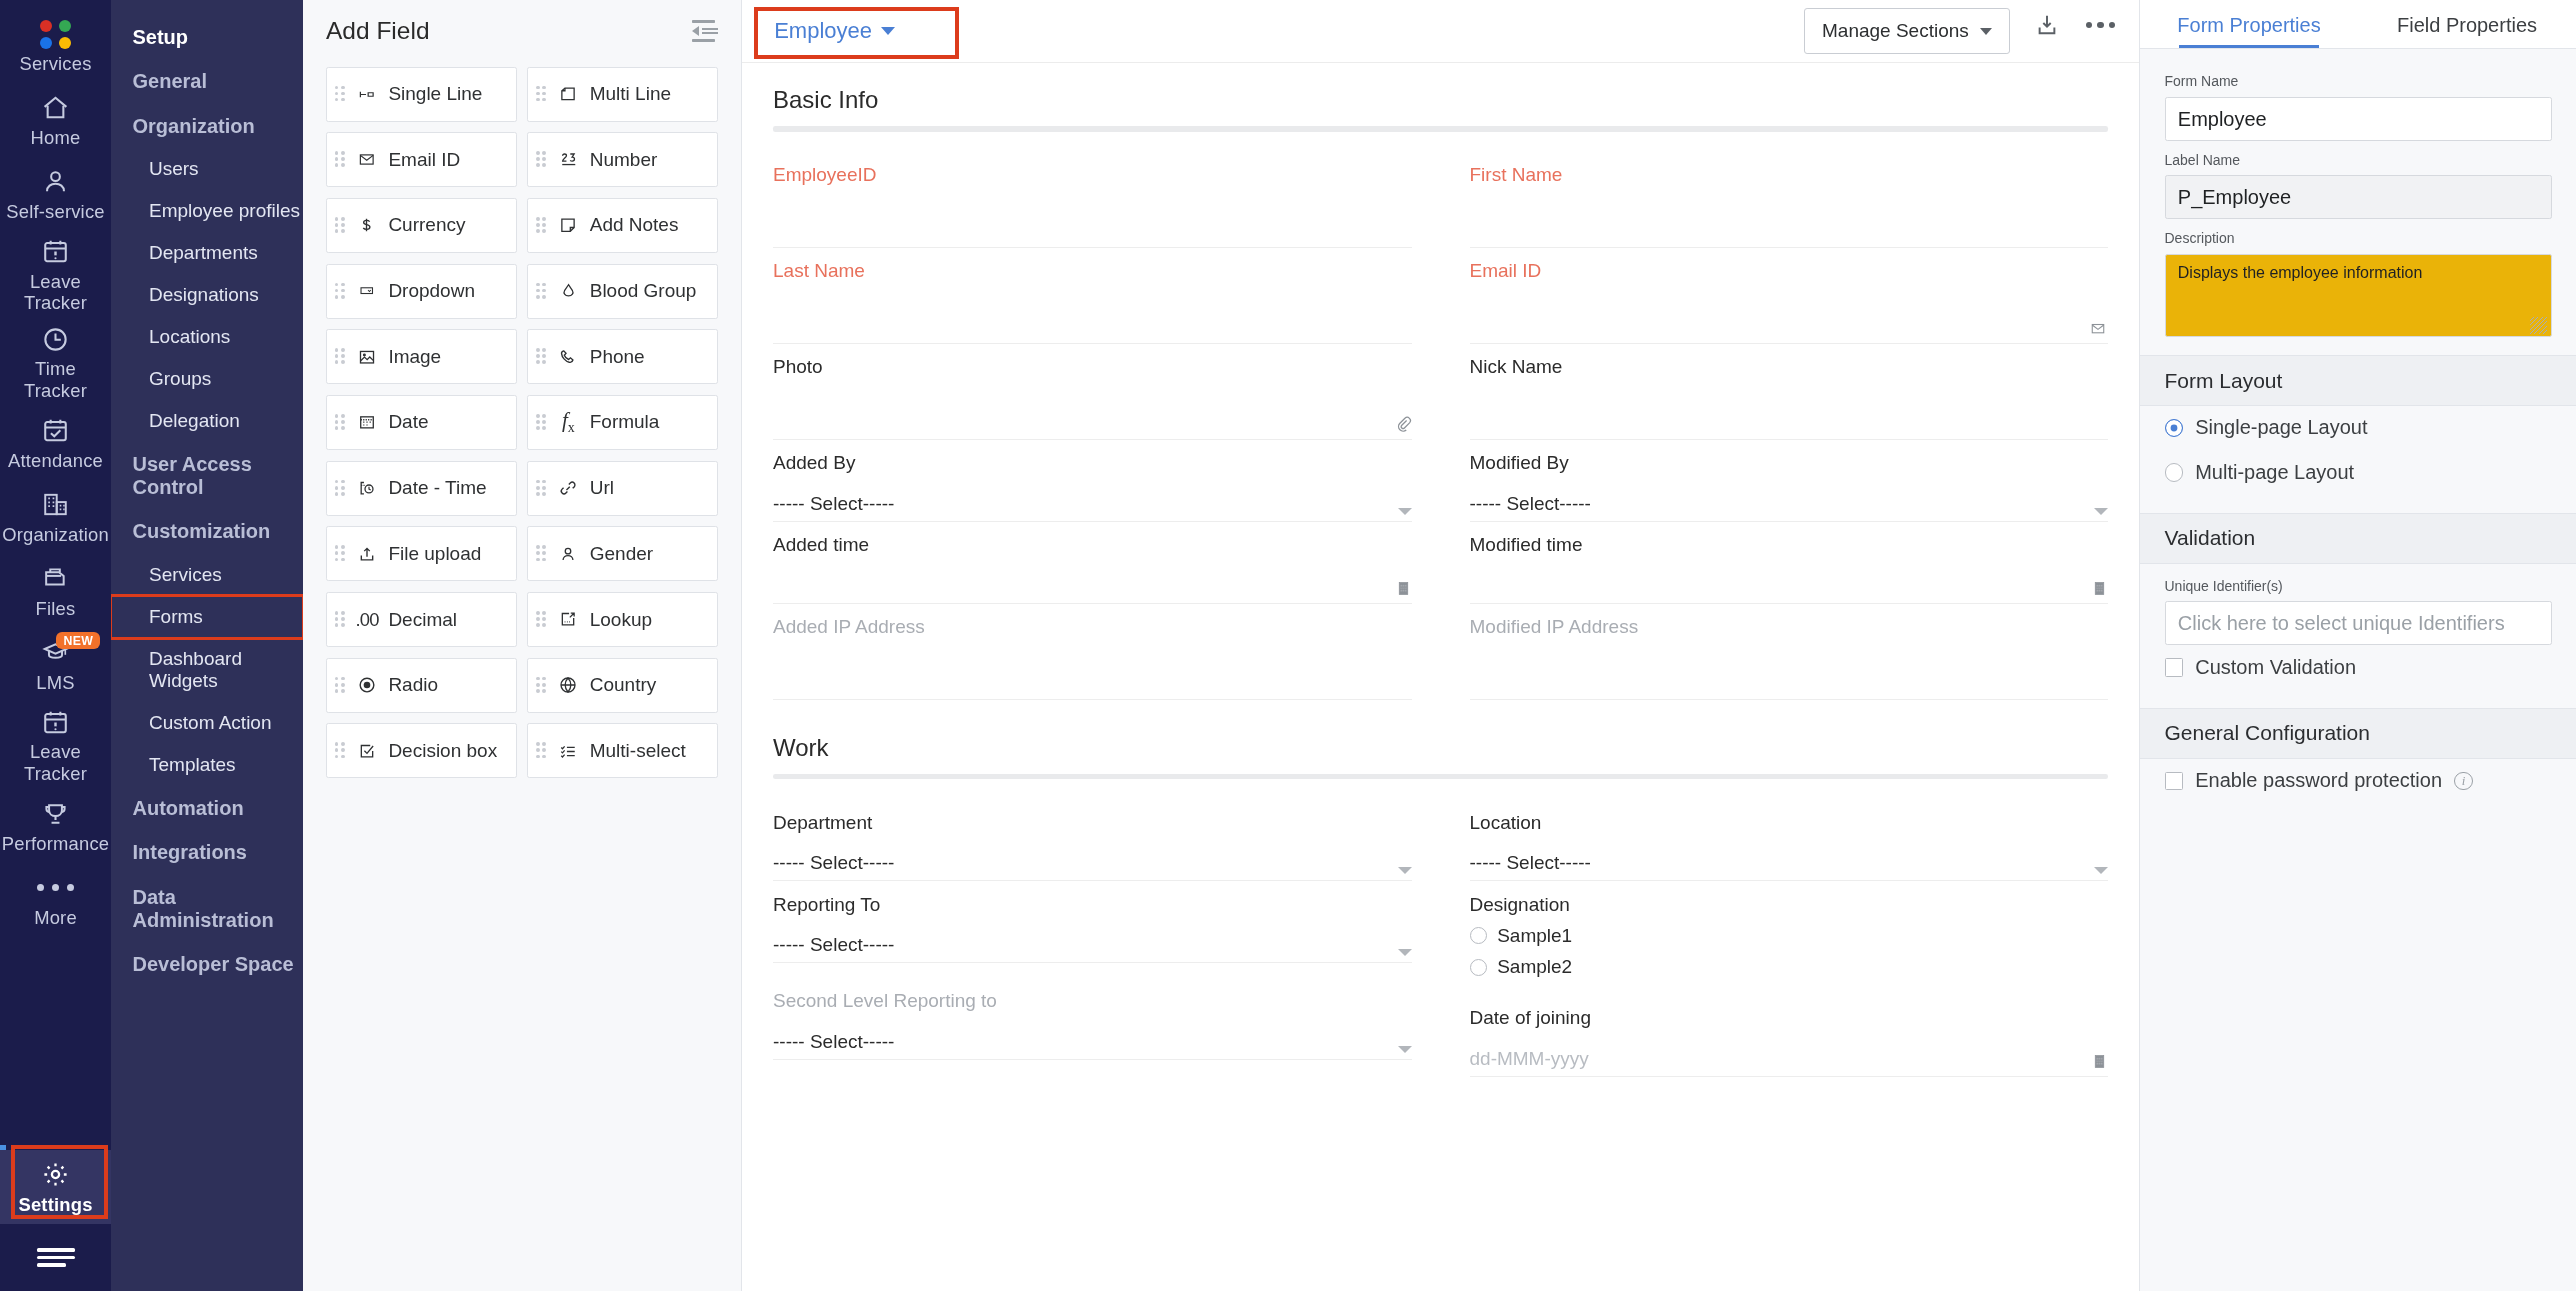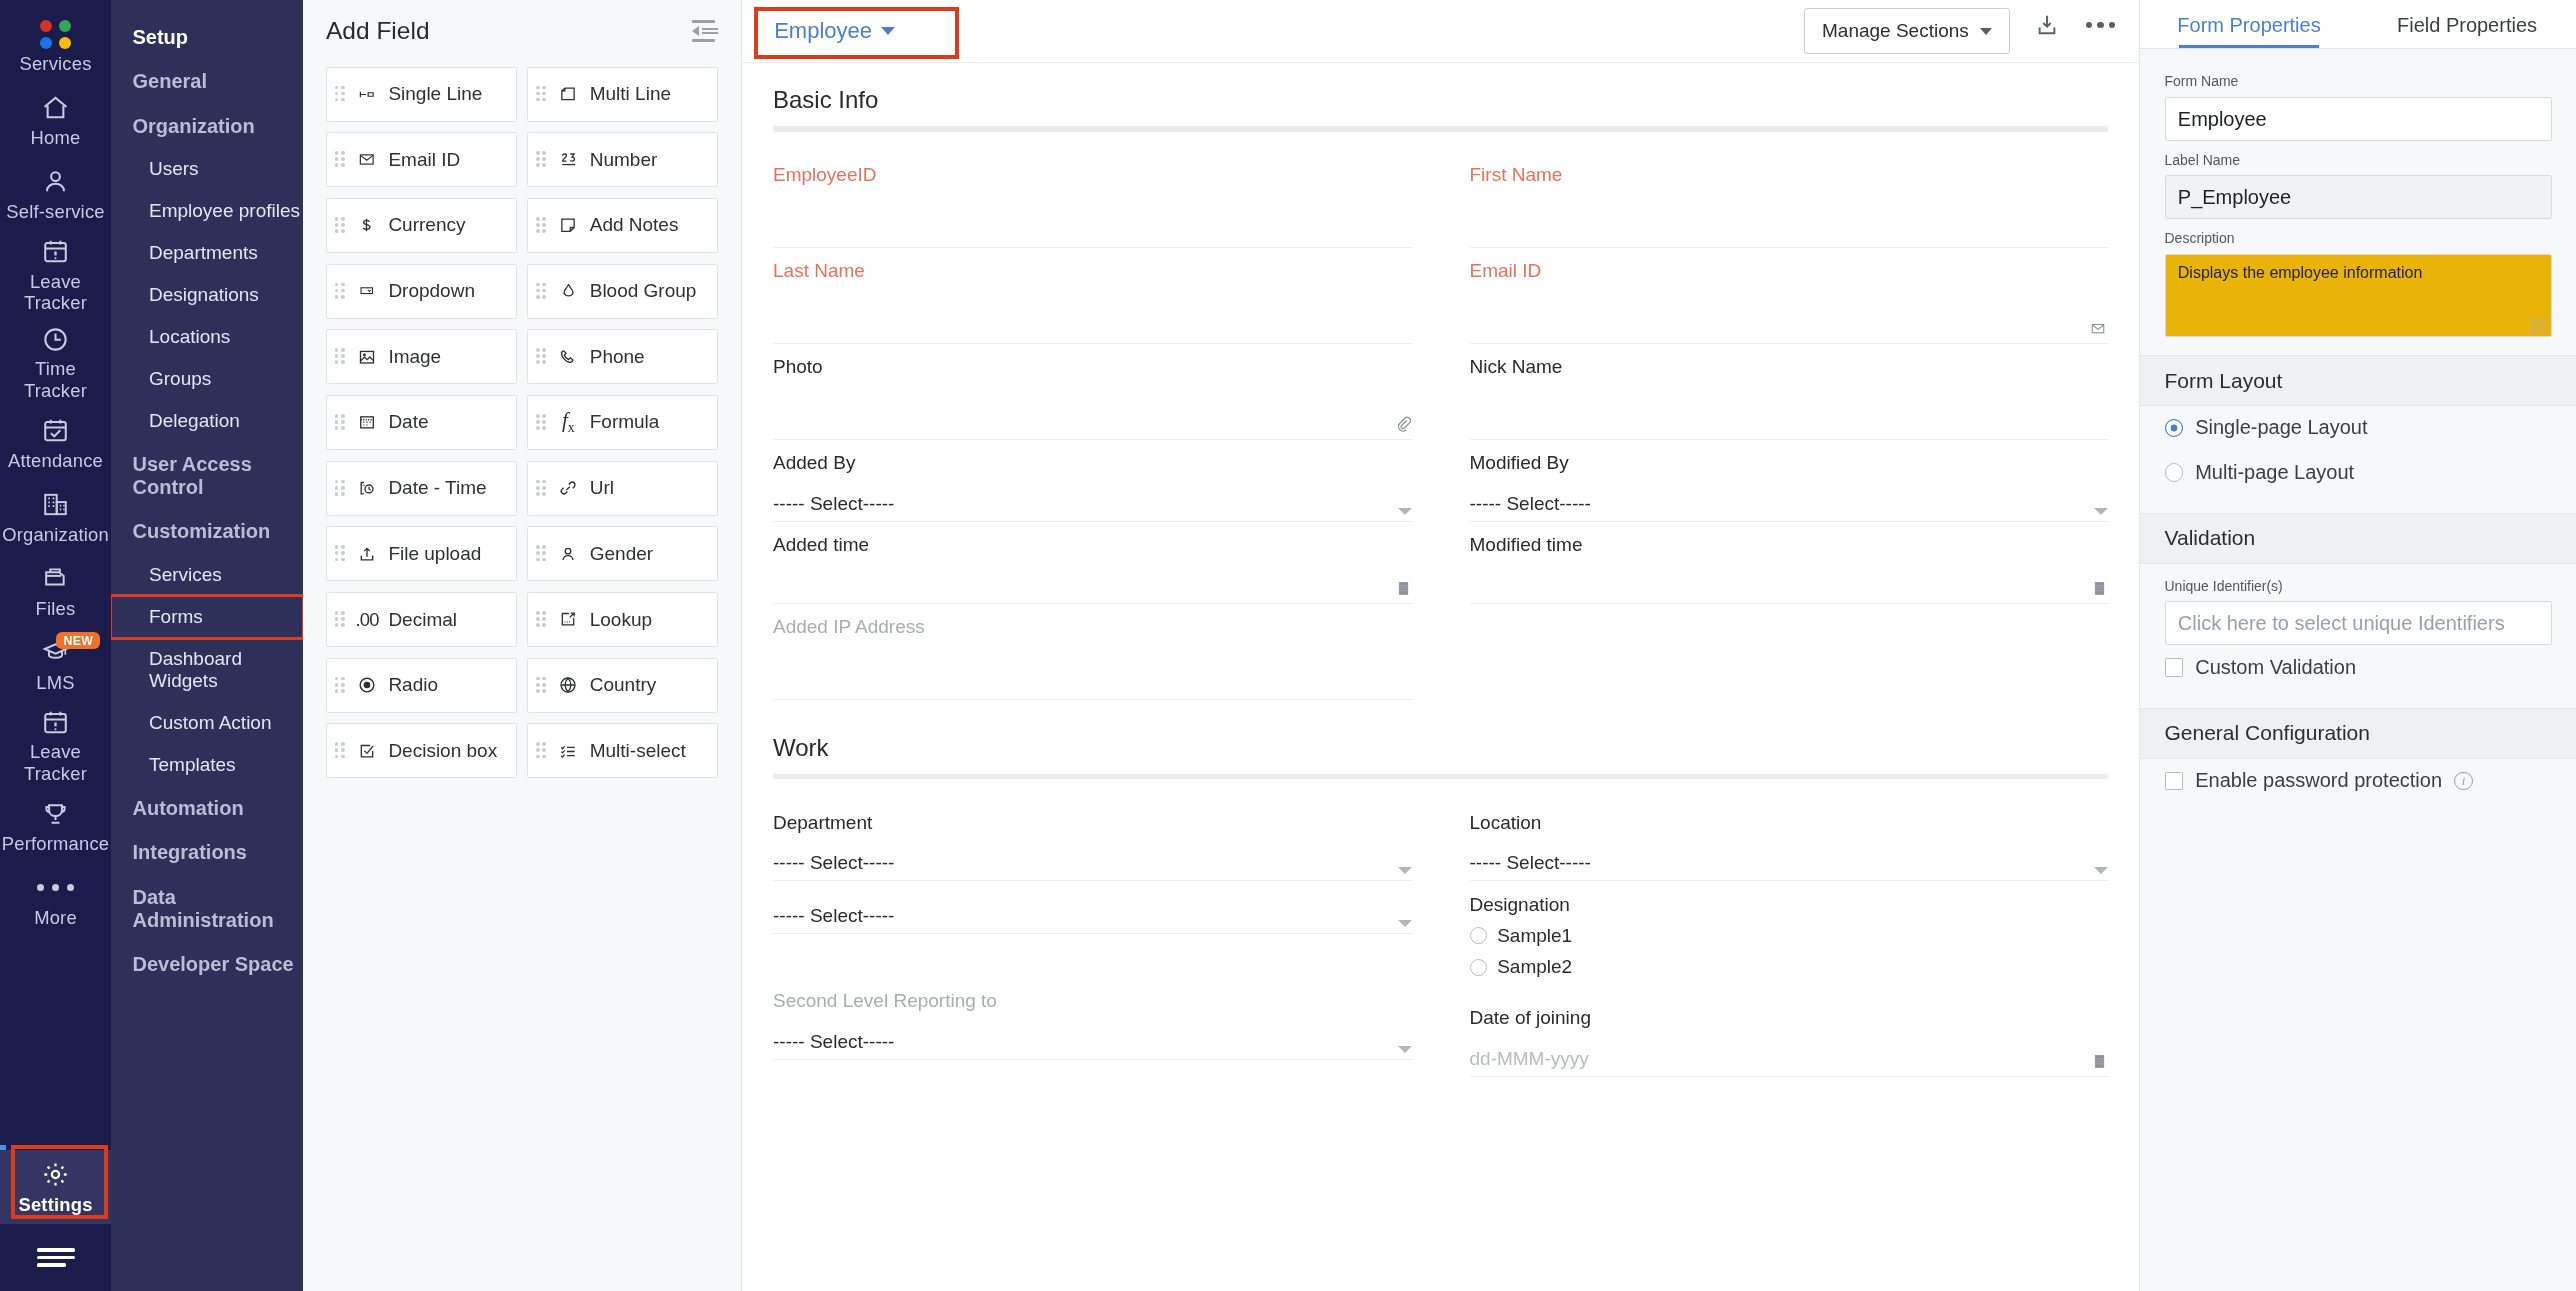"Modified IP Address" div.fld { html: none -> <div> <div>Modified IP Address</div> <div> <span></span> </div> </div> }
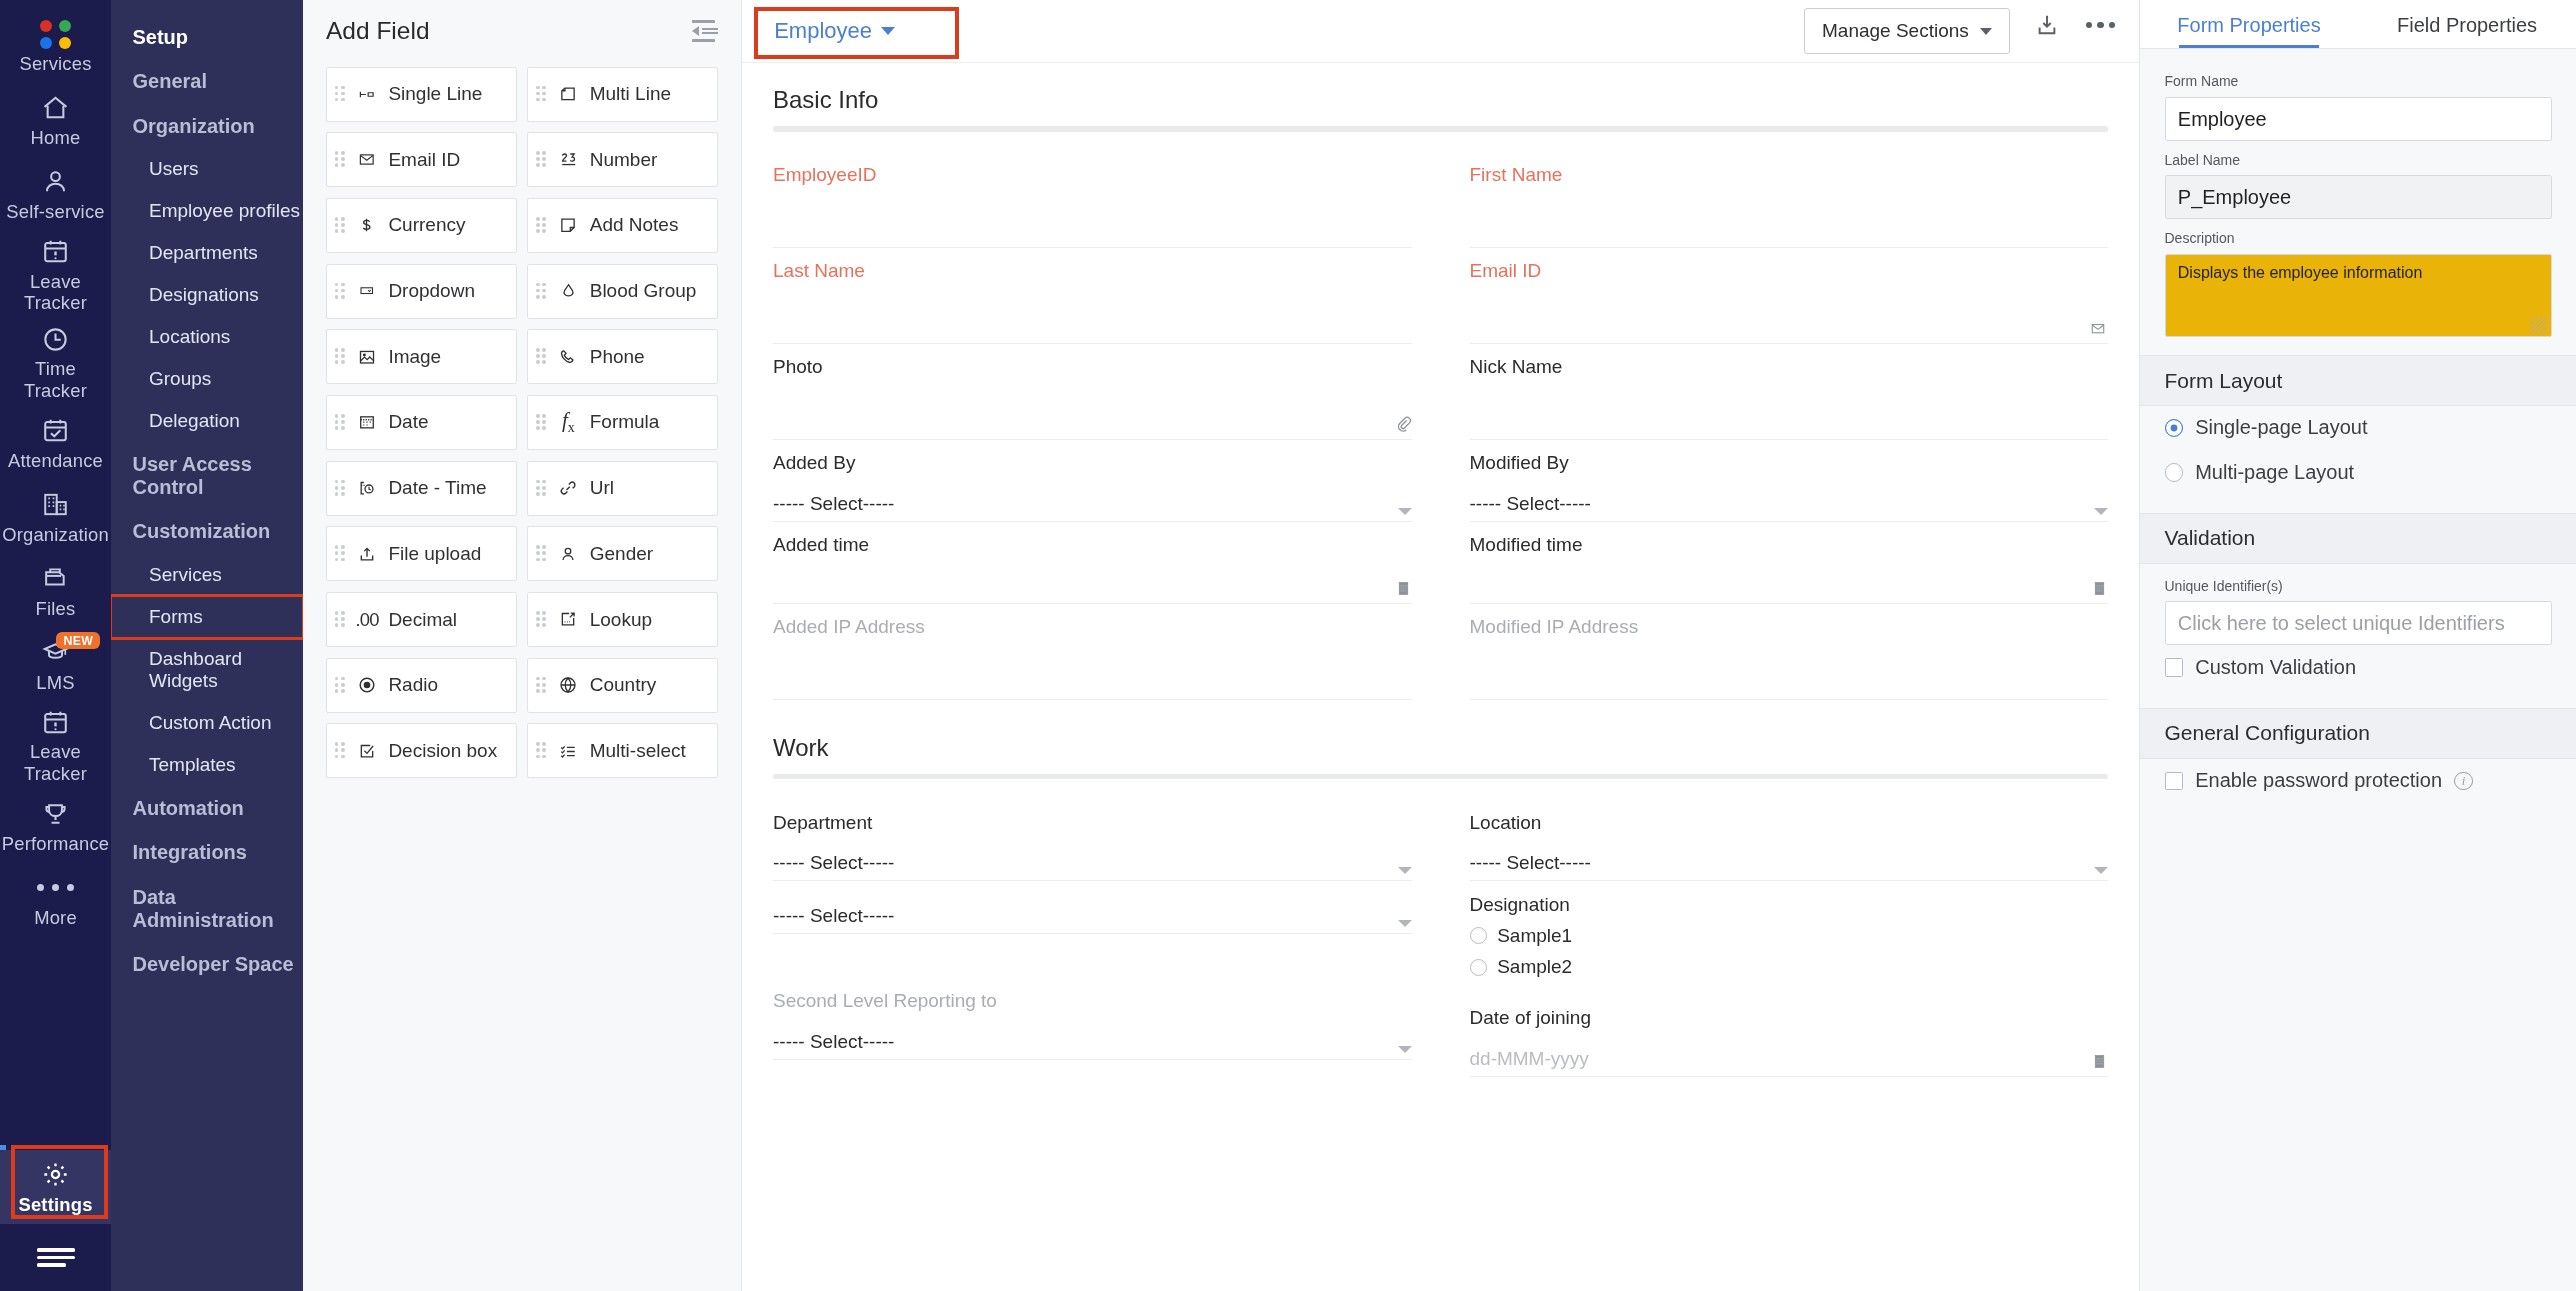"Reporting To" div.fld-label { html: none -> <div>Reporting To</div> }
